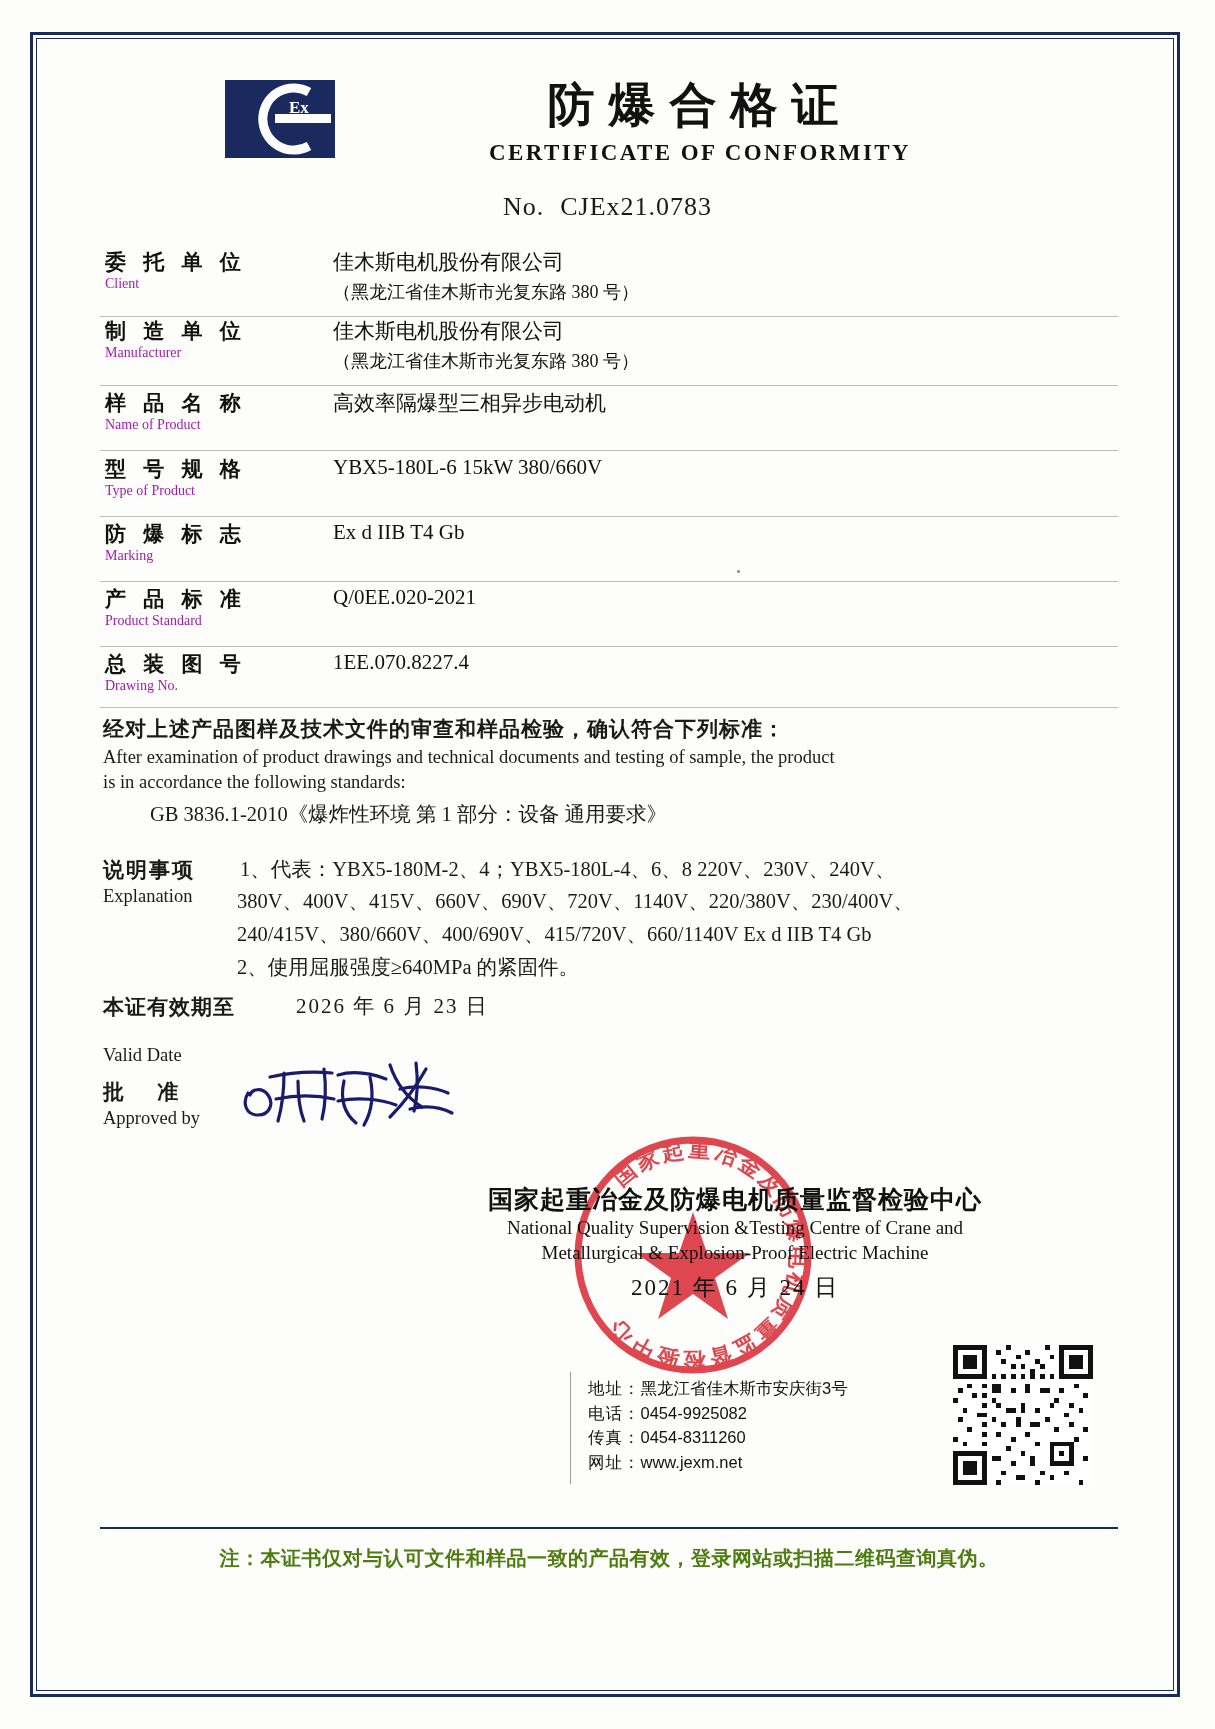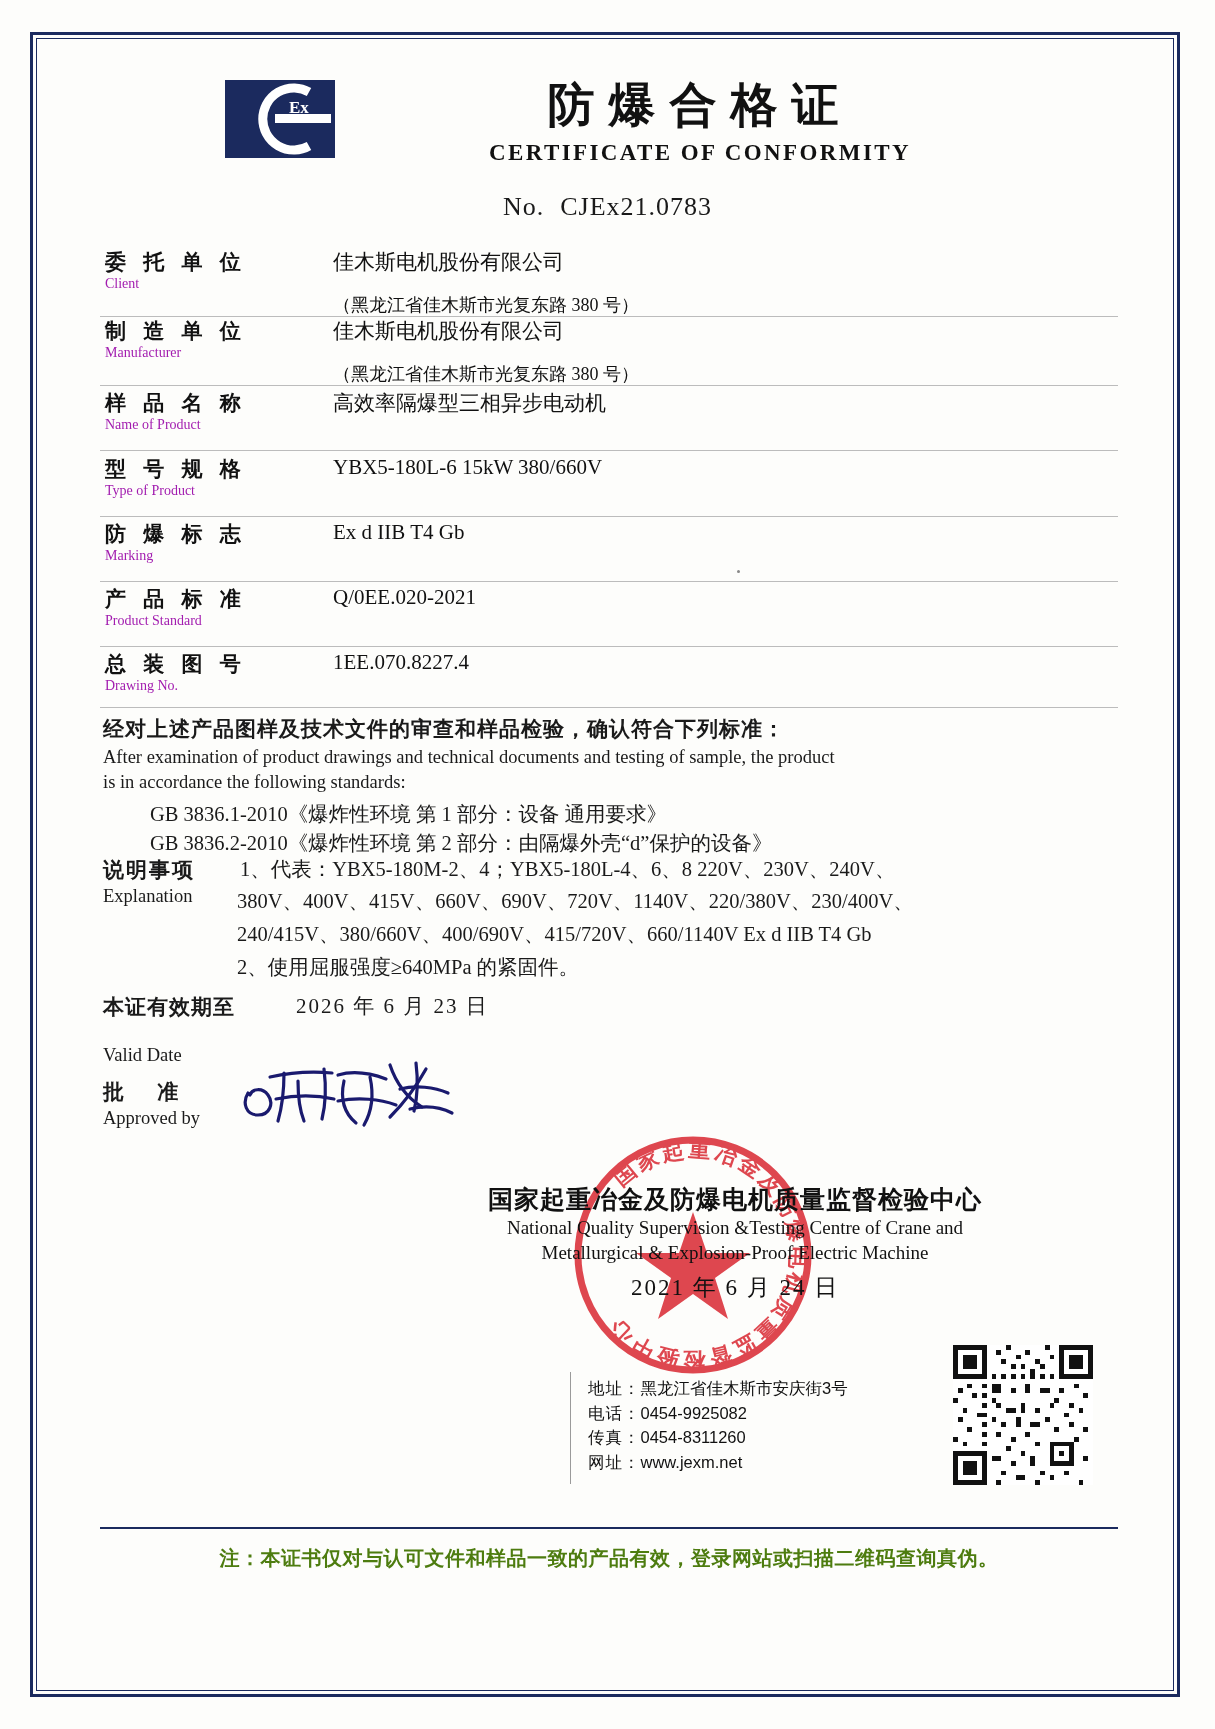"（黑龙江省佳木斯市光复东路 380 号）" .f-sub { margin-top: 13px -> none }
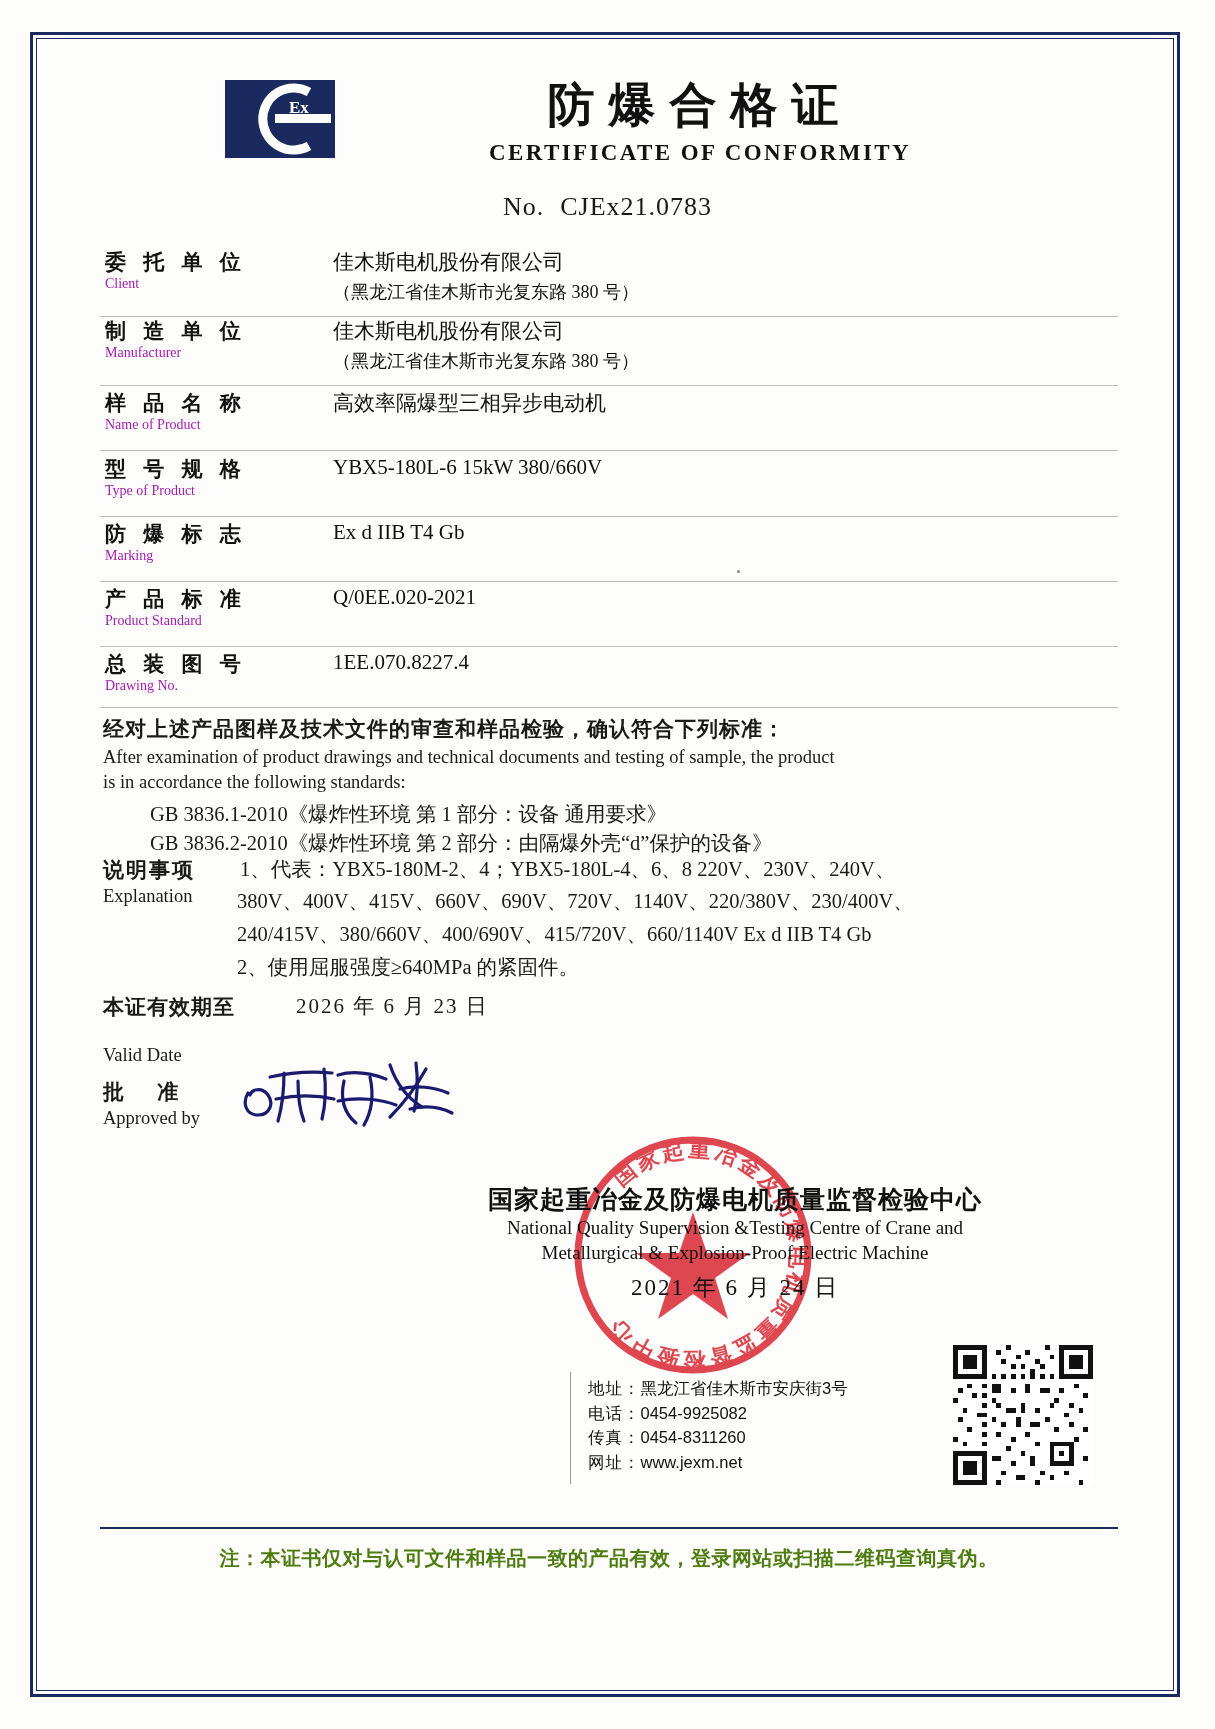"GB 3836.2-2010《爆炸性环境 第 2" div.std2 { html: <div>GB 3836.2-2010《爆炸性环境 第 2 部分：由隔爆外壳“d”保护的设备》</div> -> none }
